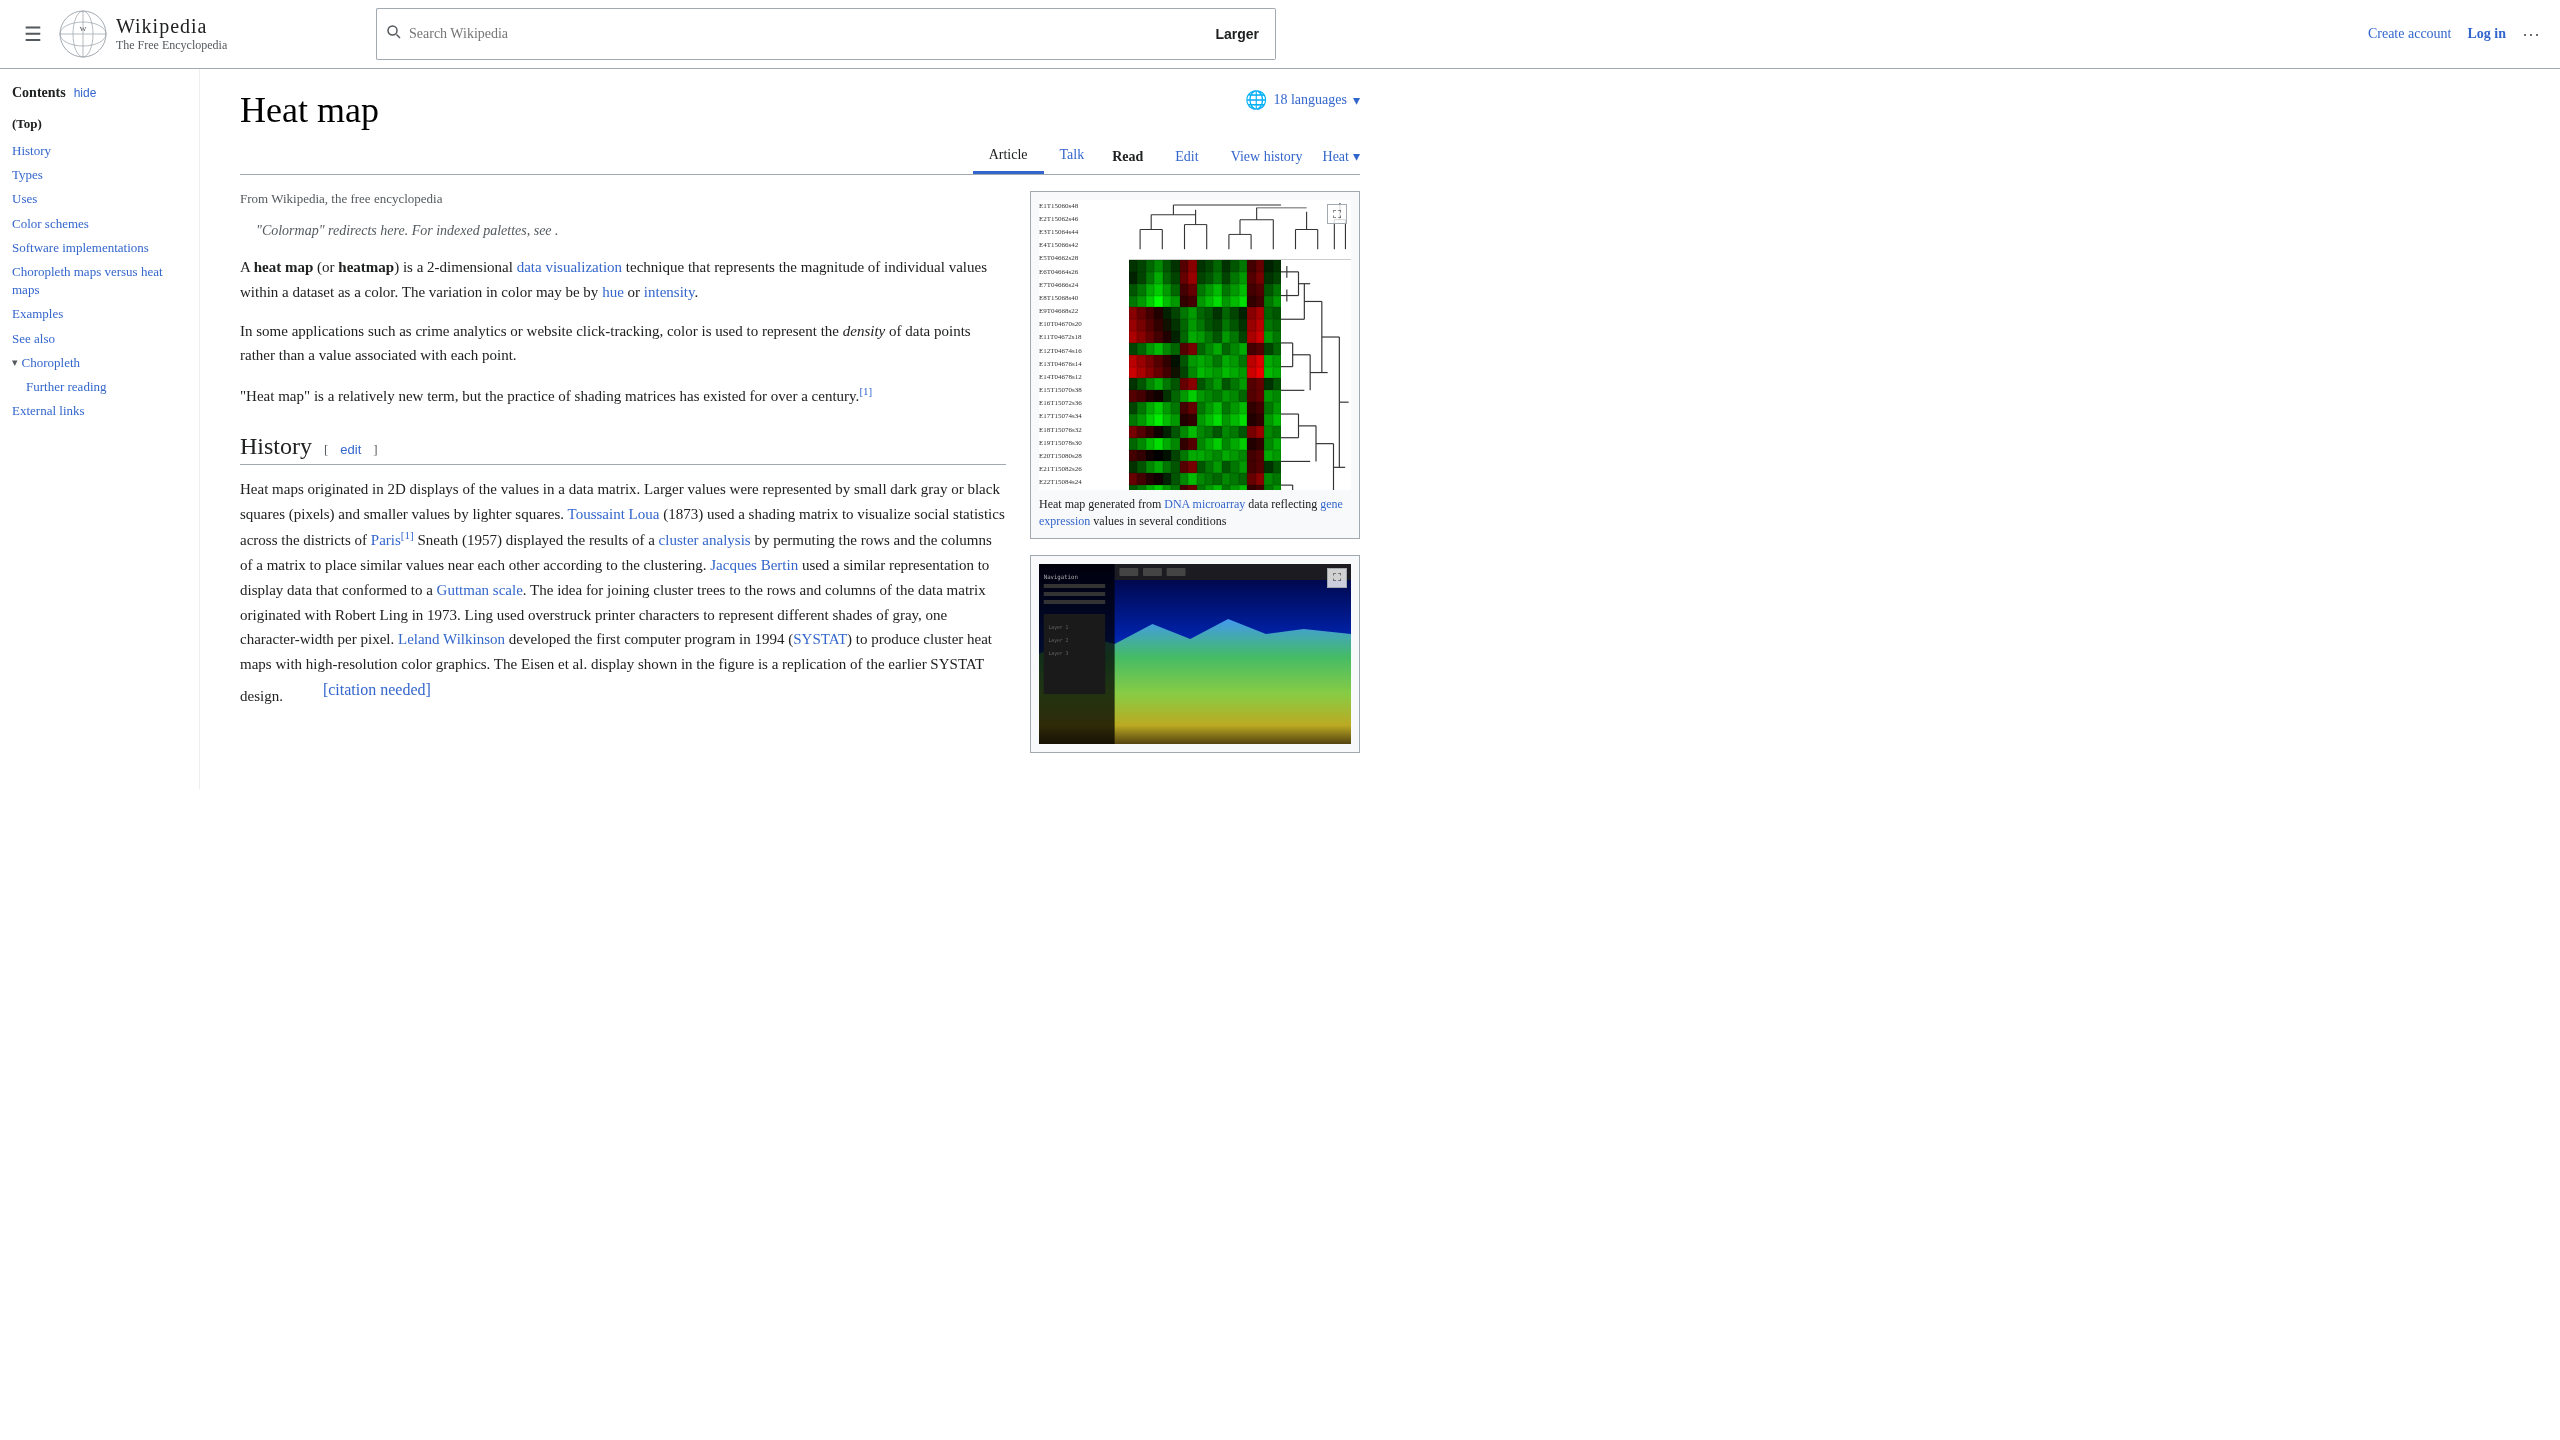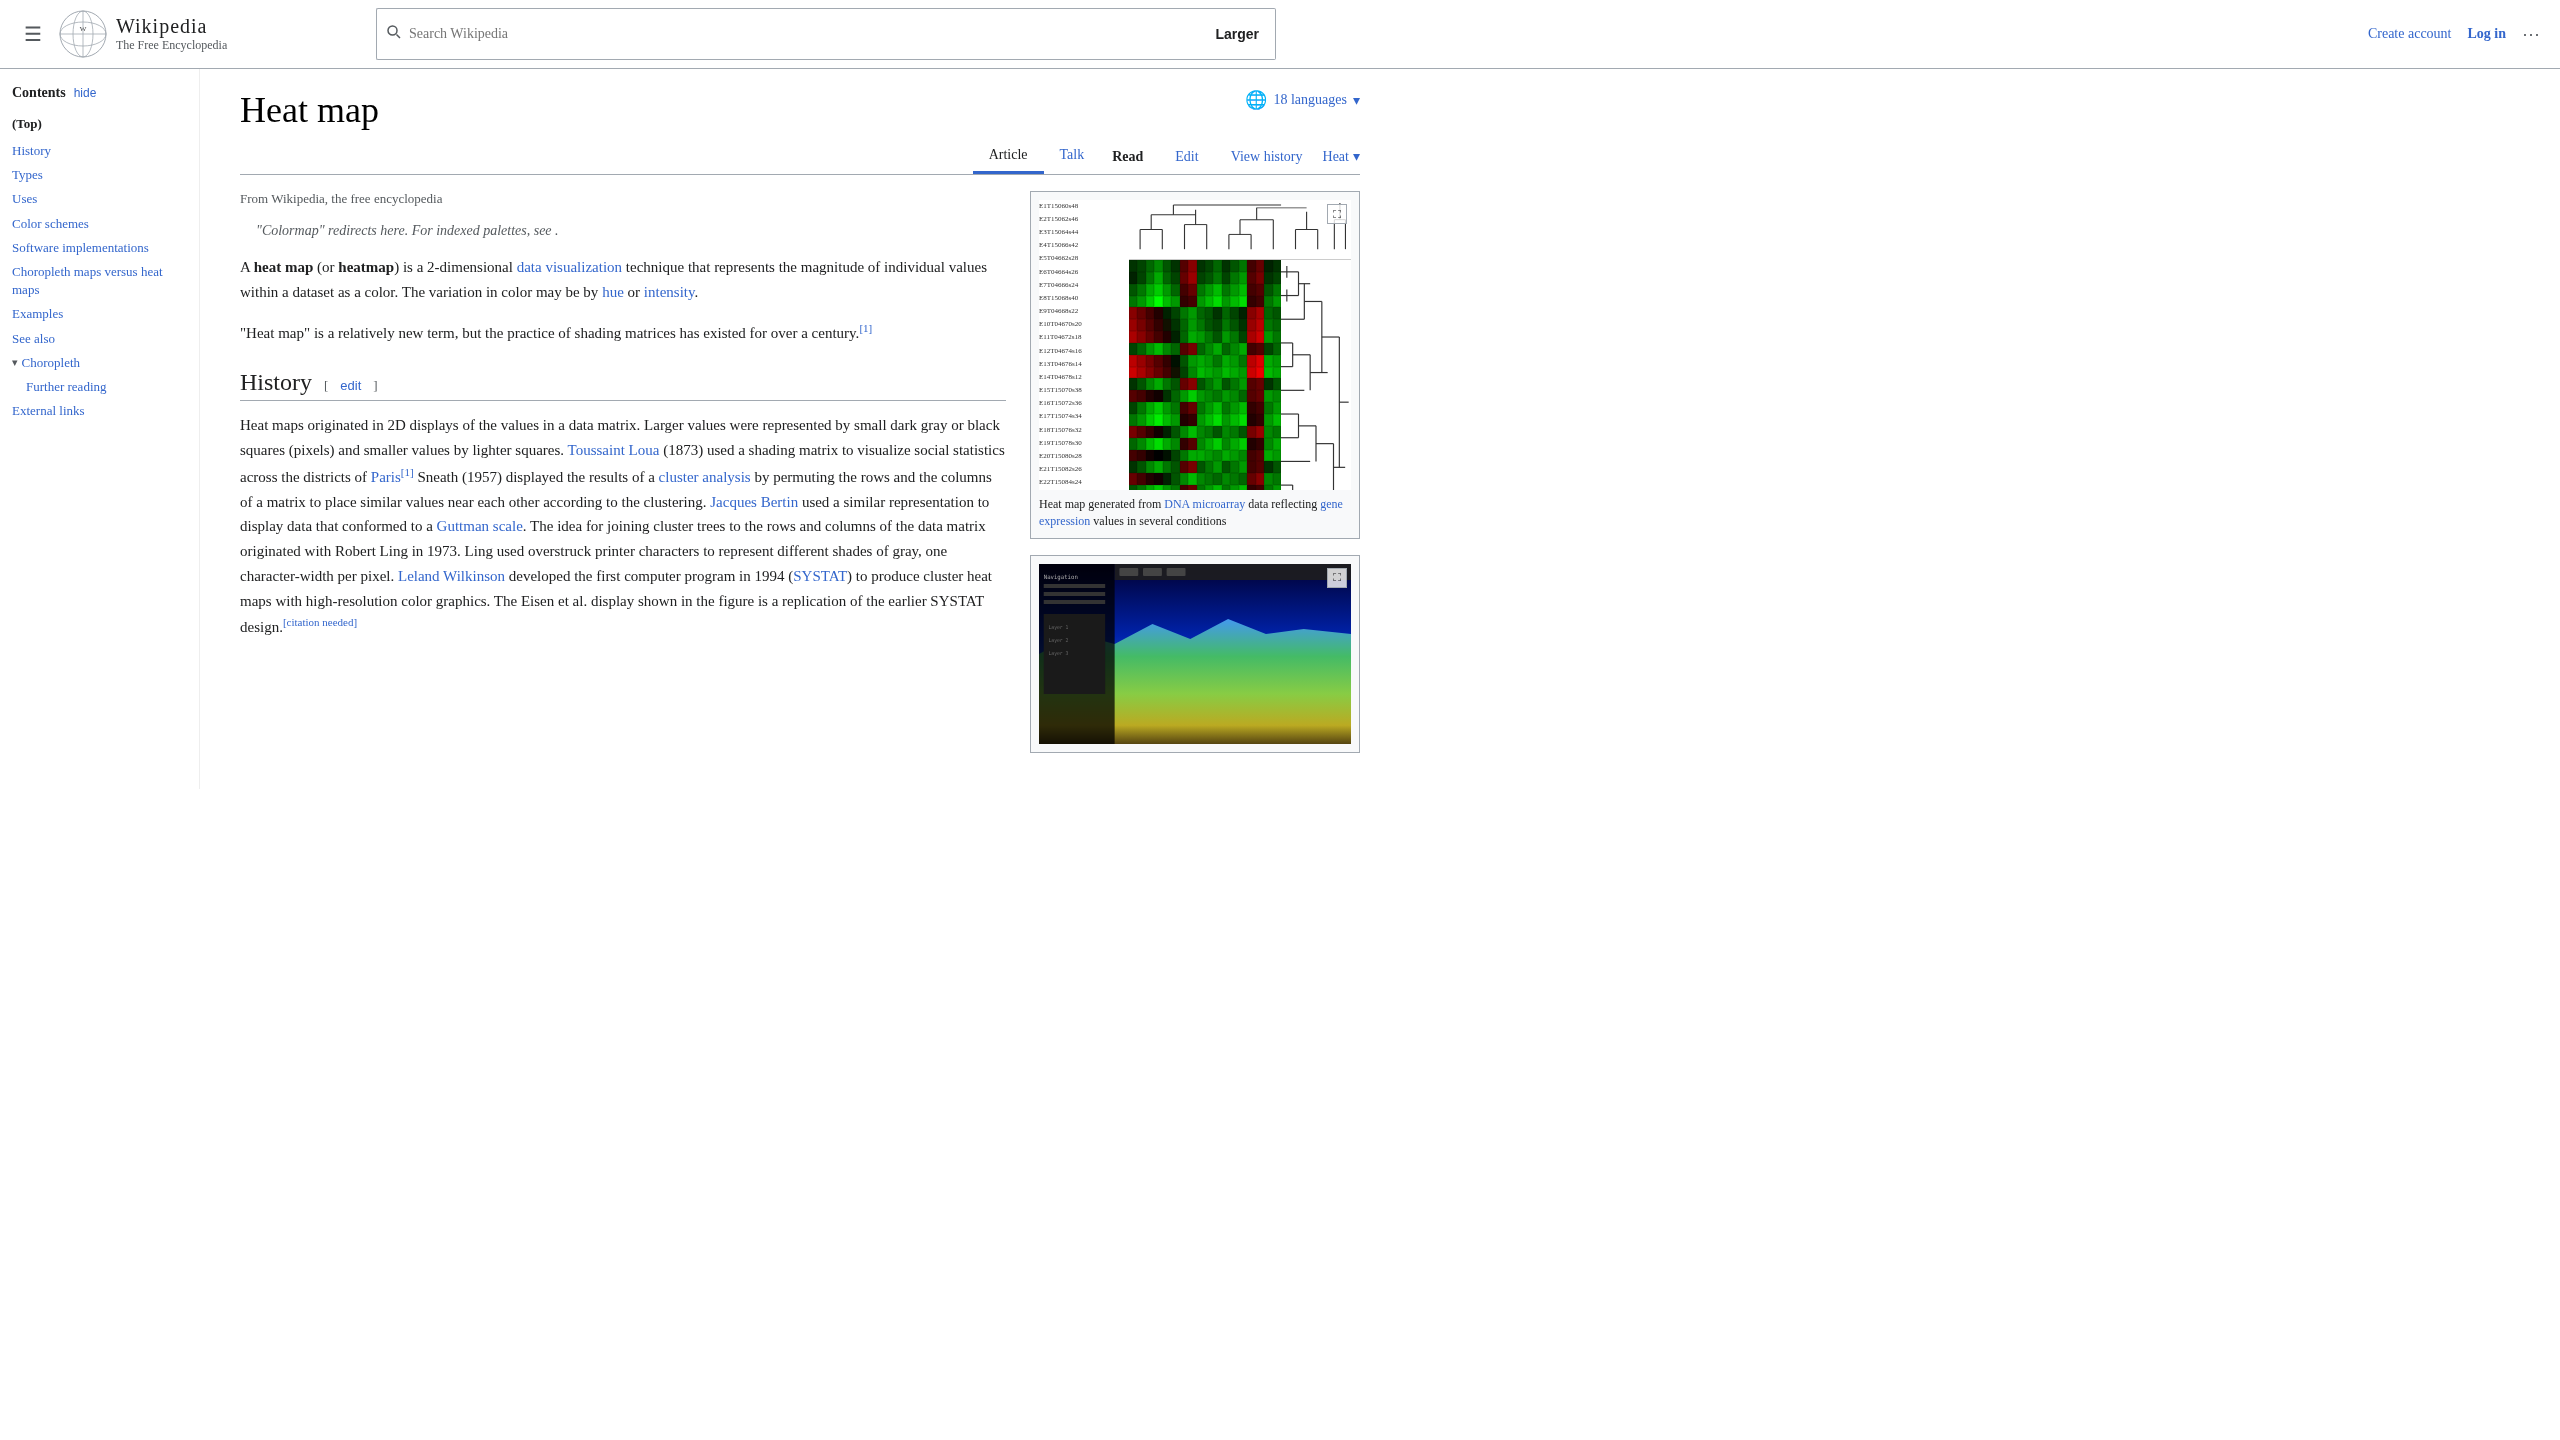"In some applications such as" p.article-para { html: none -> <p> <span>In some applications such as crime analytics or website click-tracking, color is used to represent the </span><span>density</span><span> of data points rather than a value associated with each point.</span> </p> }
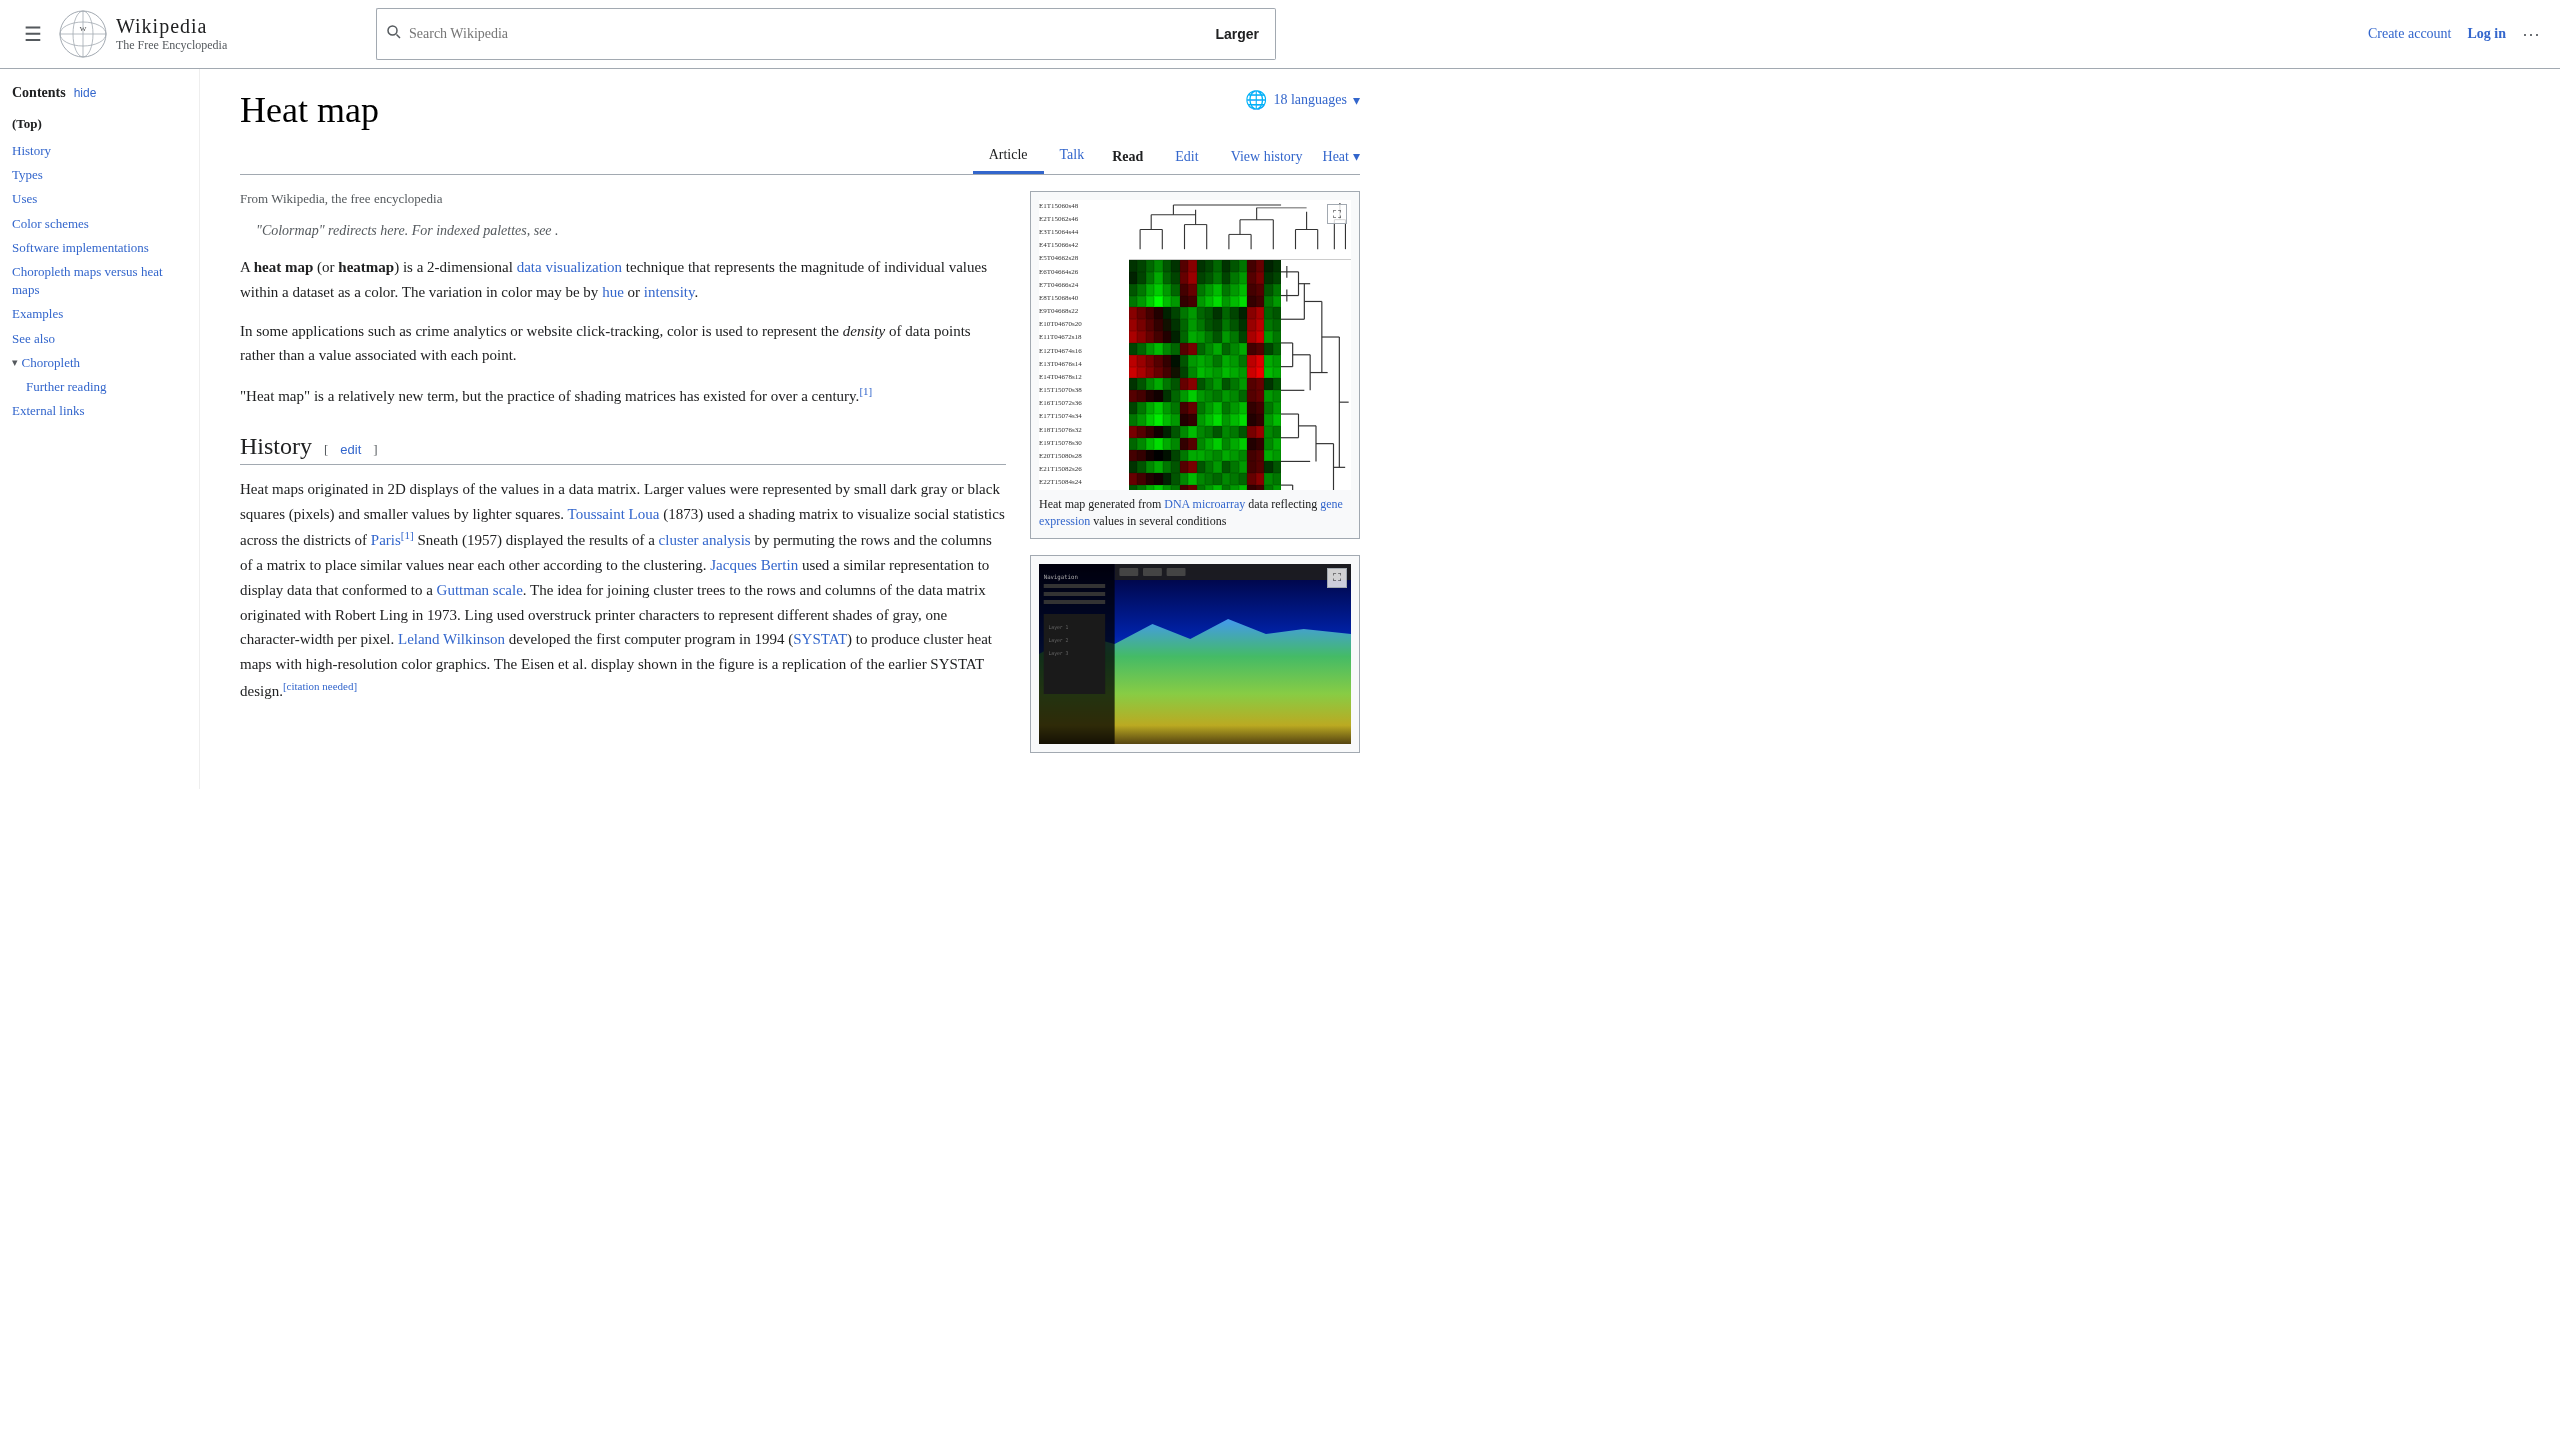"[citation needed]" .citation-needed { font-size: 11px -> 16px; margin-left: none -> 40px }
